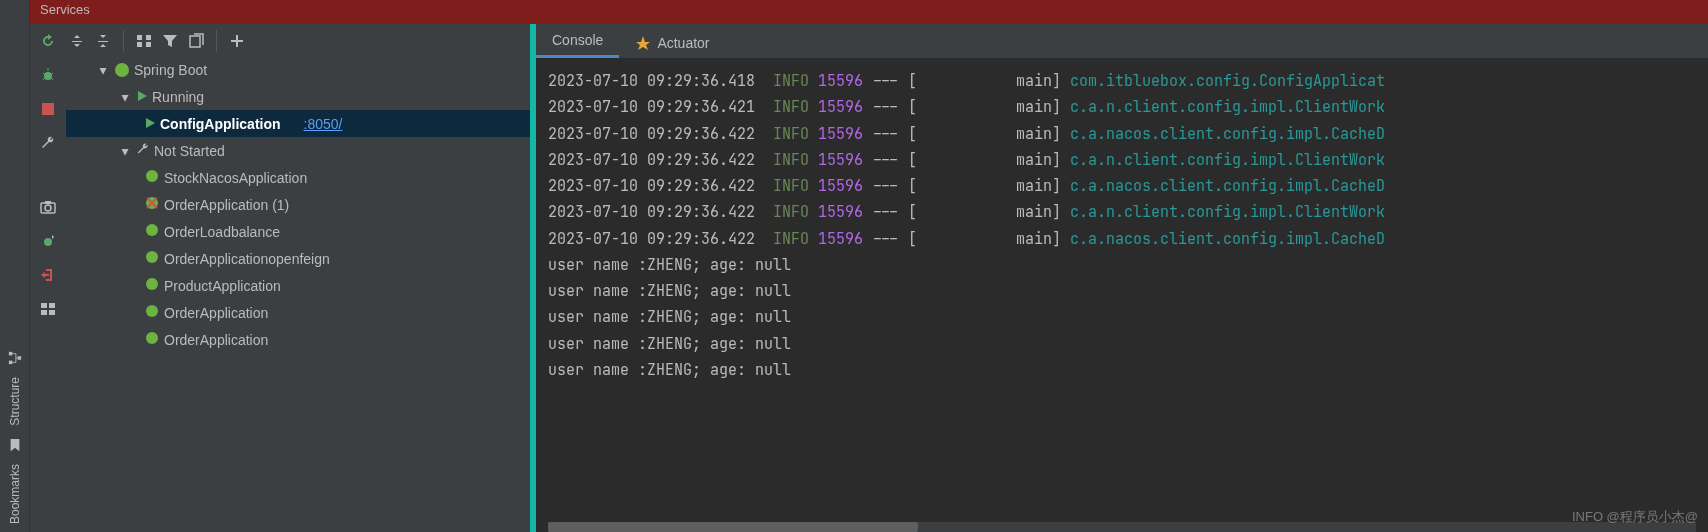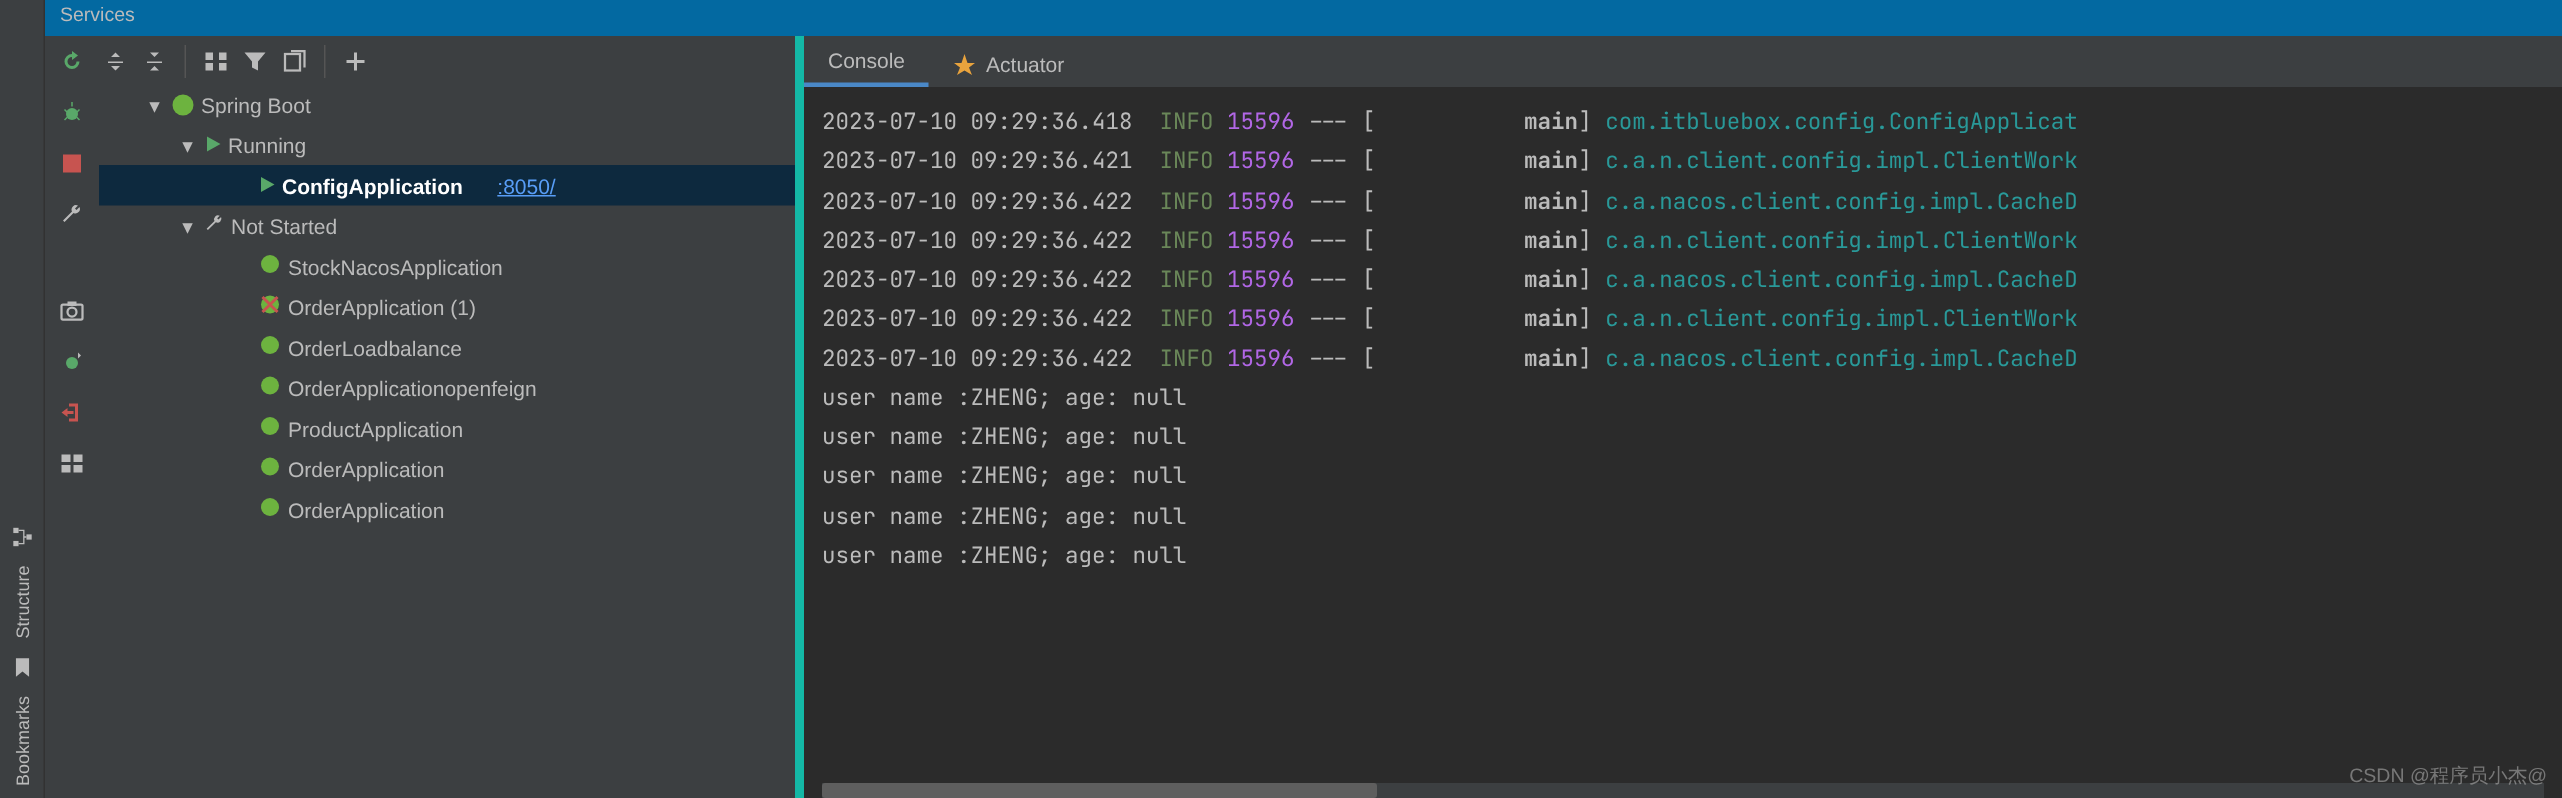"Services" .header { background: #0369a1 -> #7f1d1d }
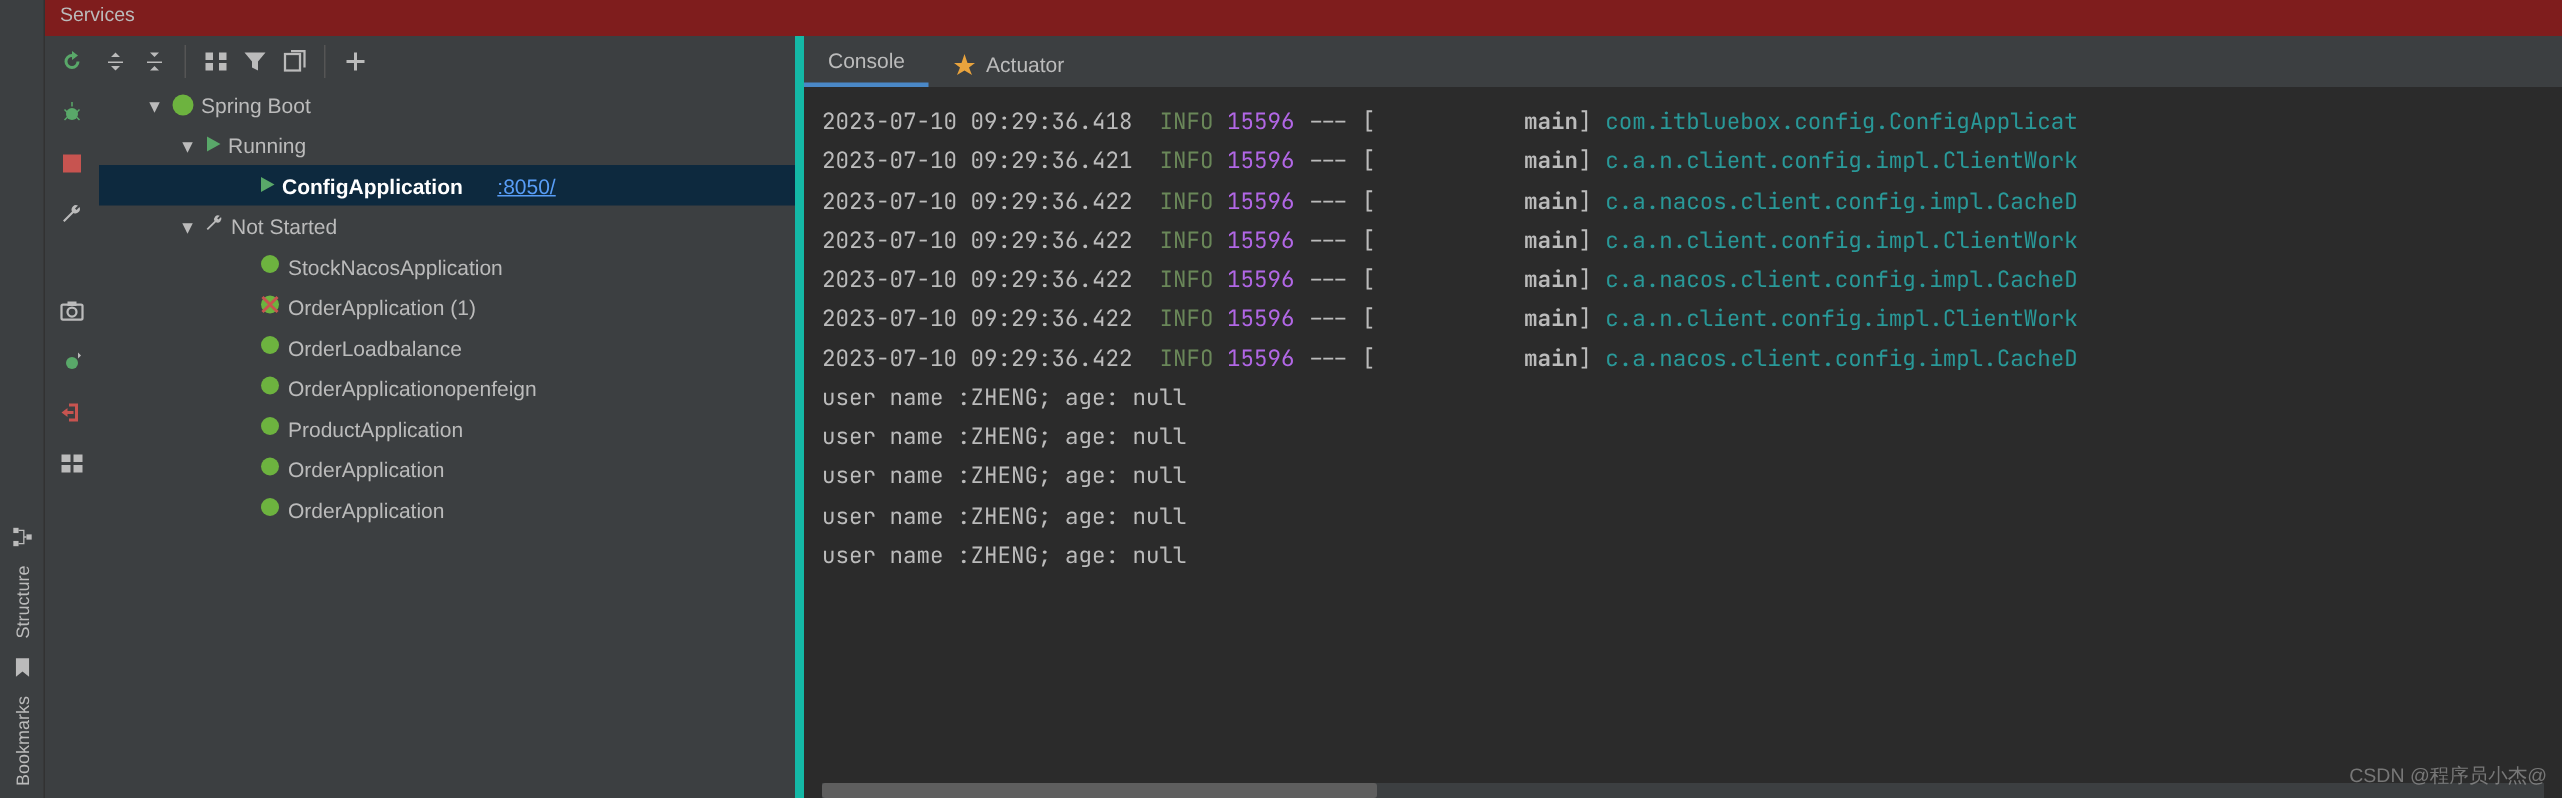"main" .log-main { font-weight: bold -> none }
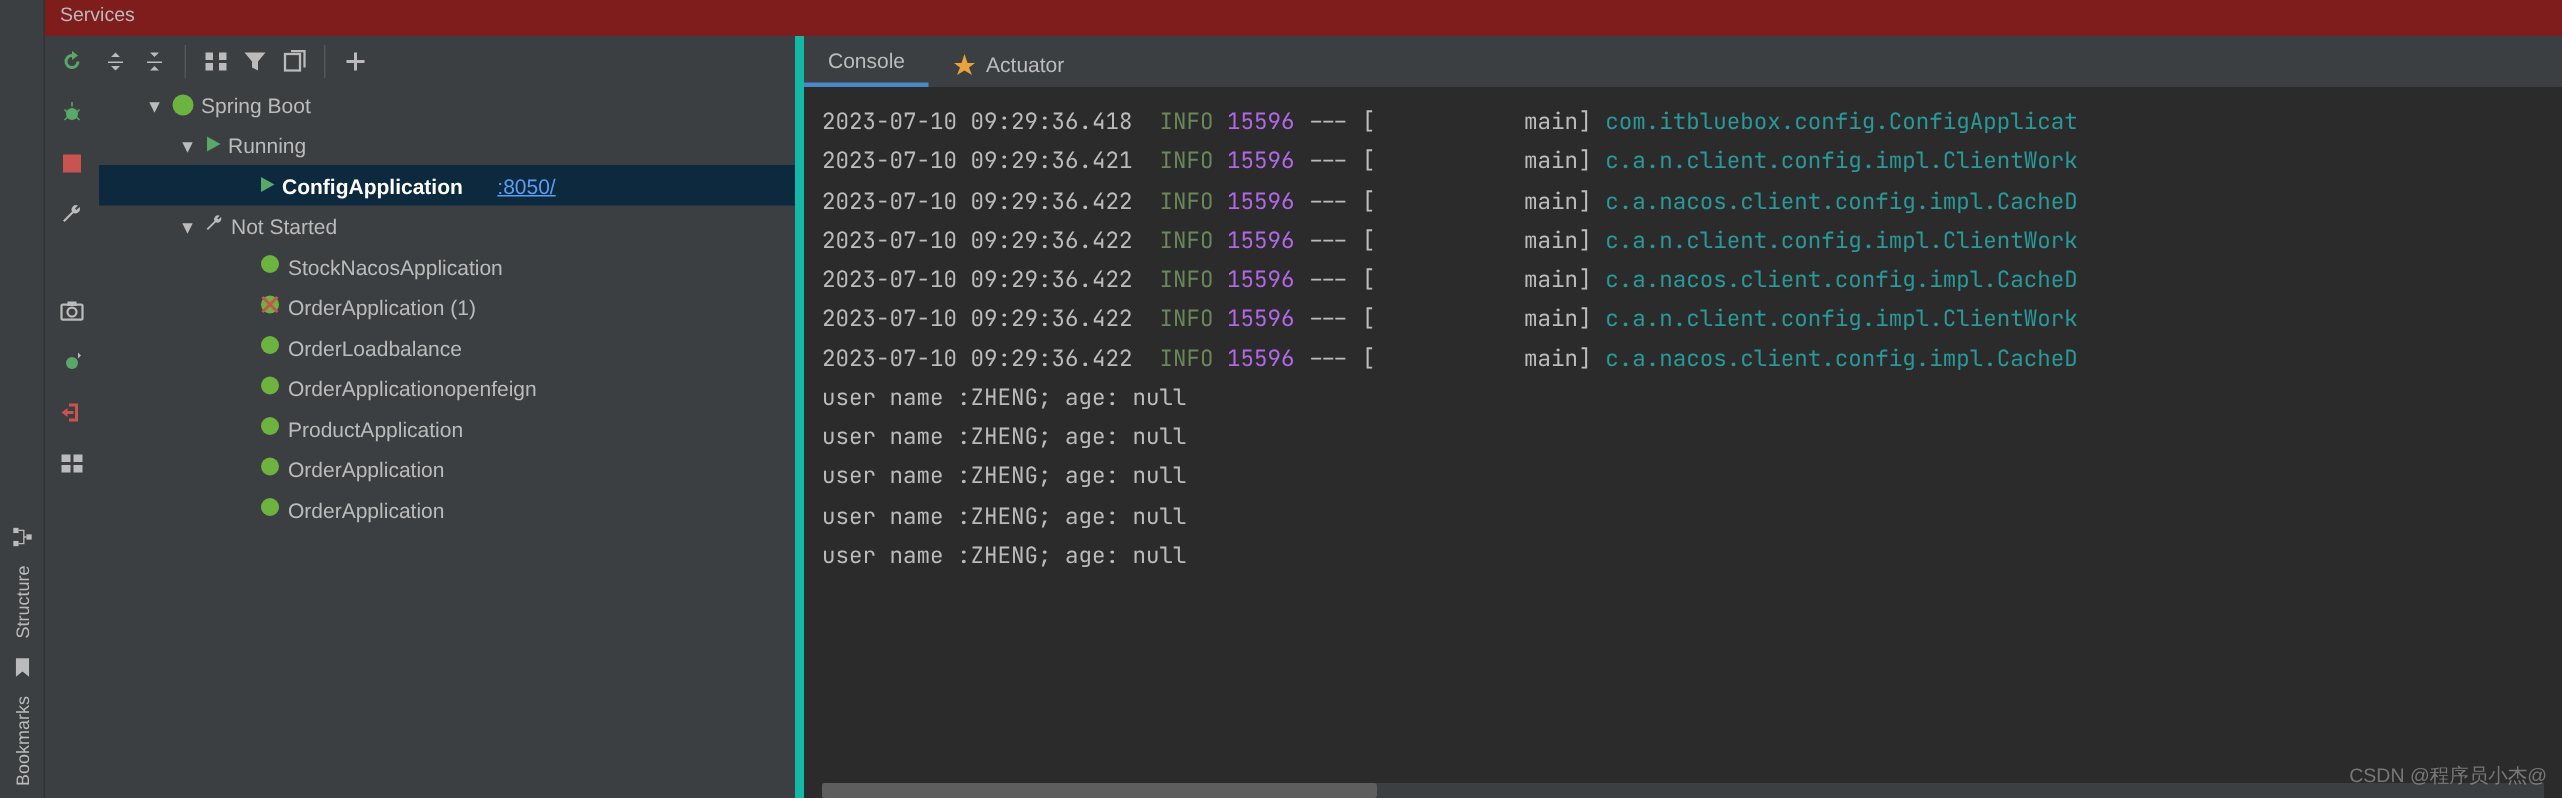"ConfigApplication" .indent3 { padding-left: 106px -> 78px }
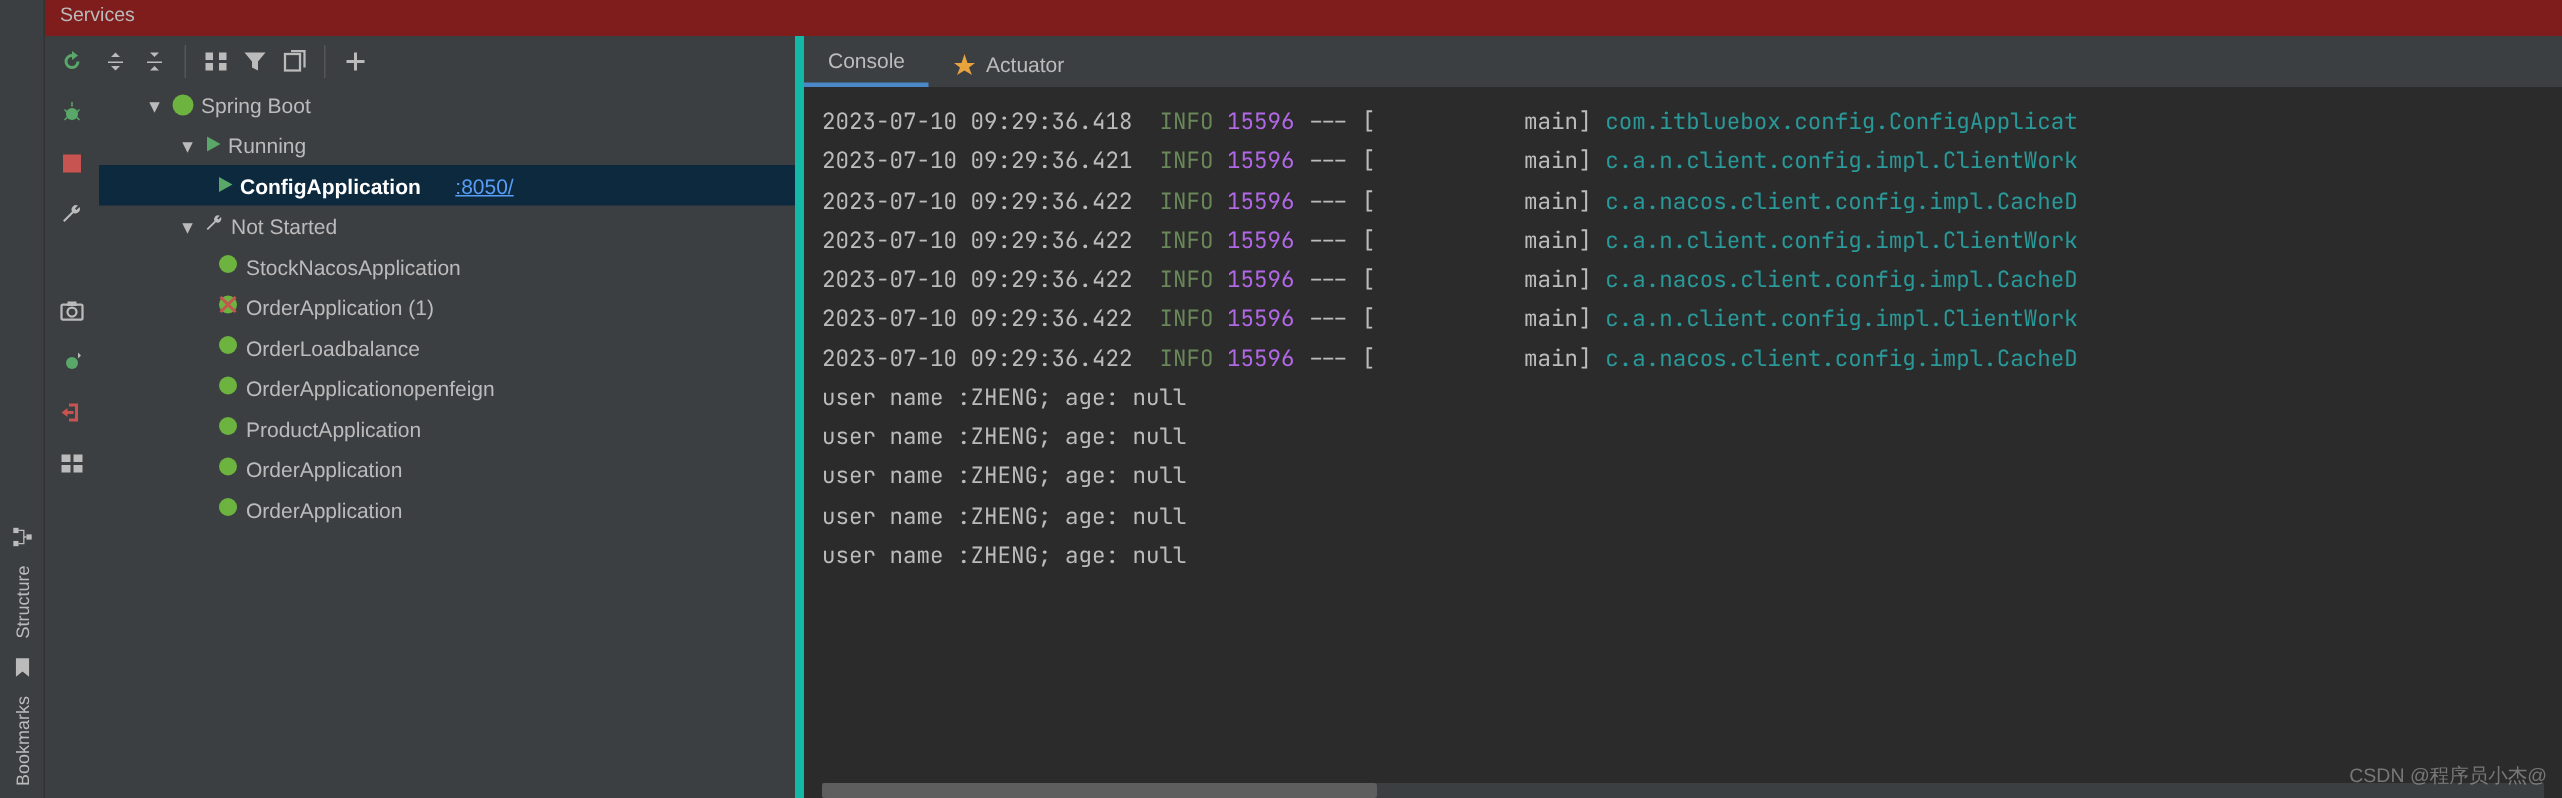"CSDN @程序员小杰@" div.watermark { text: CSDN -> INFO }
